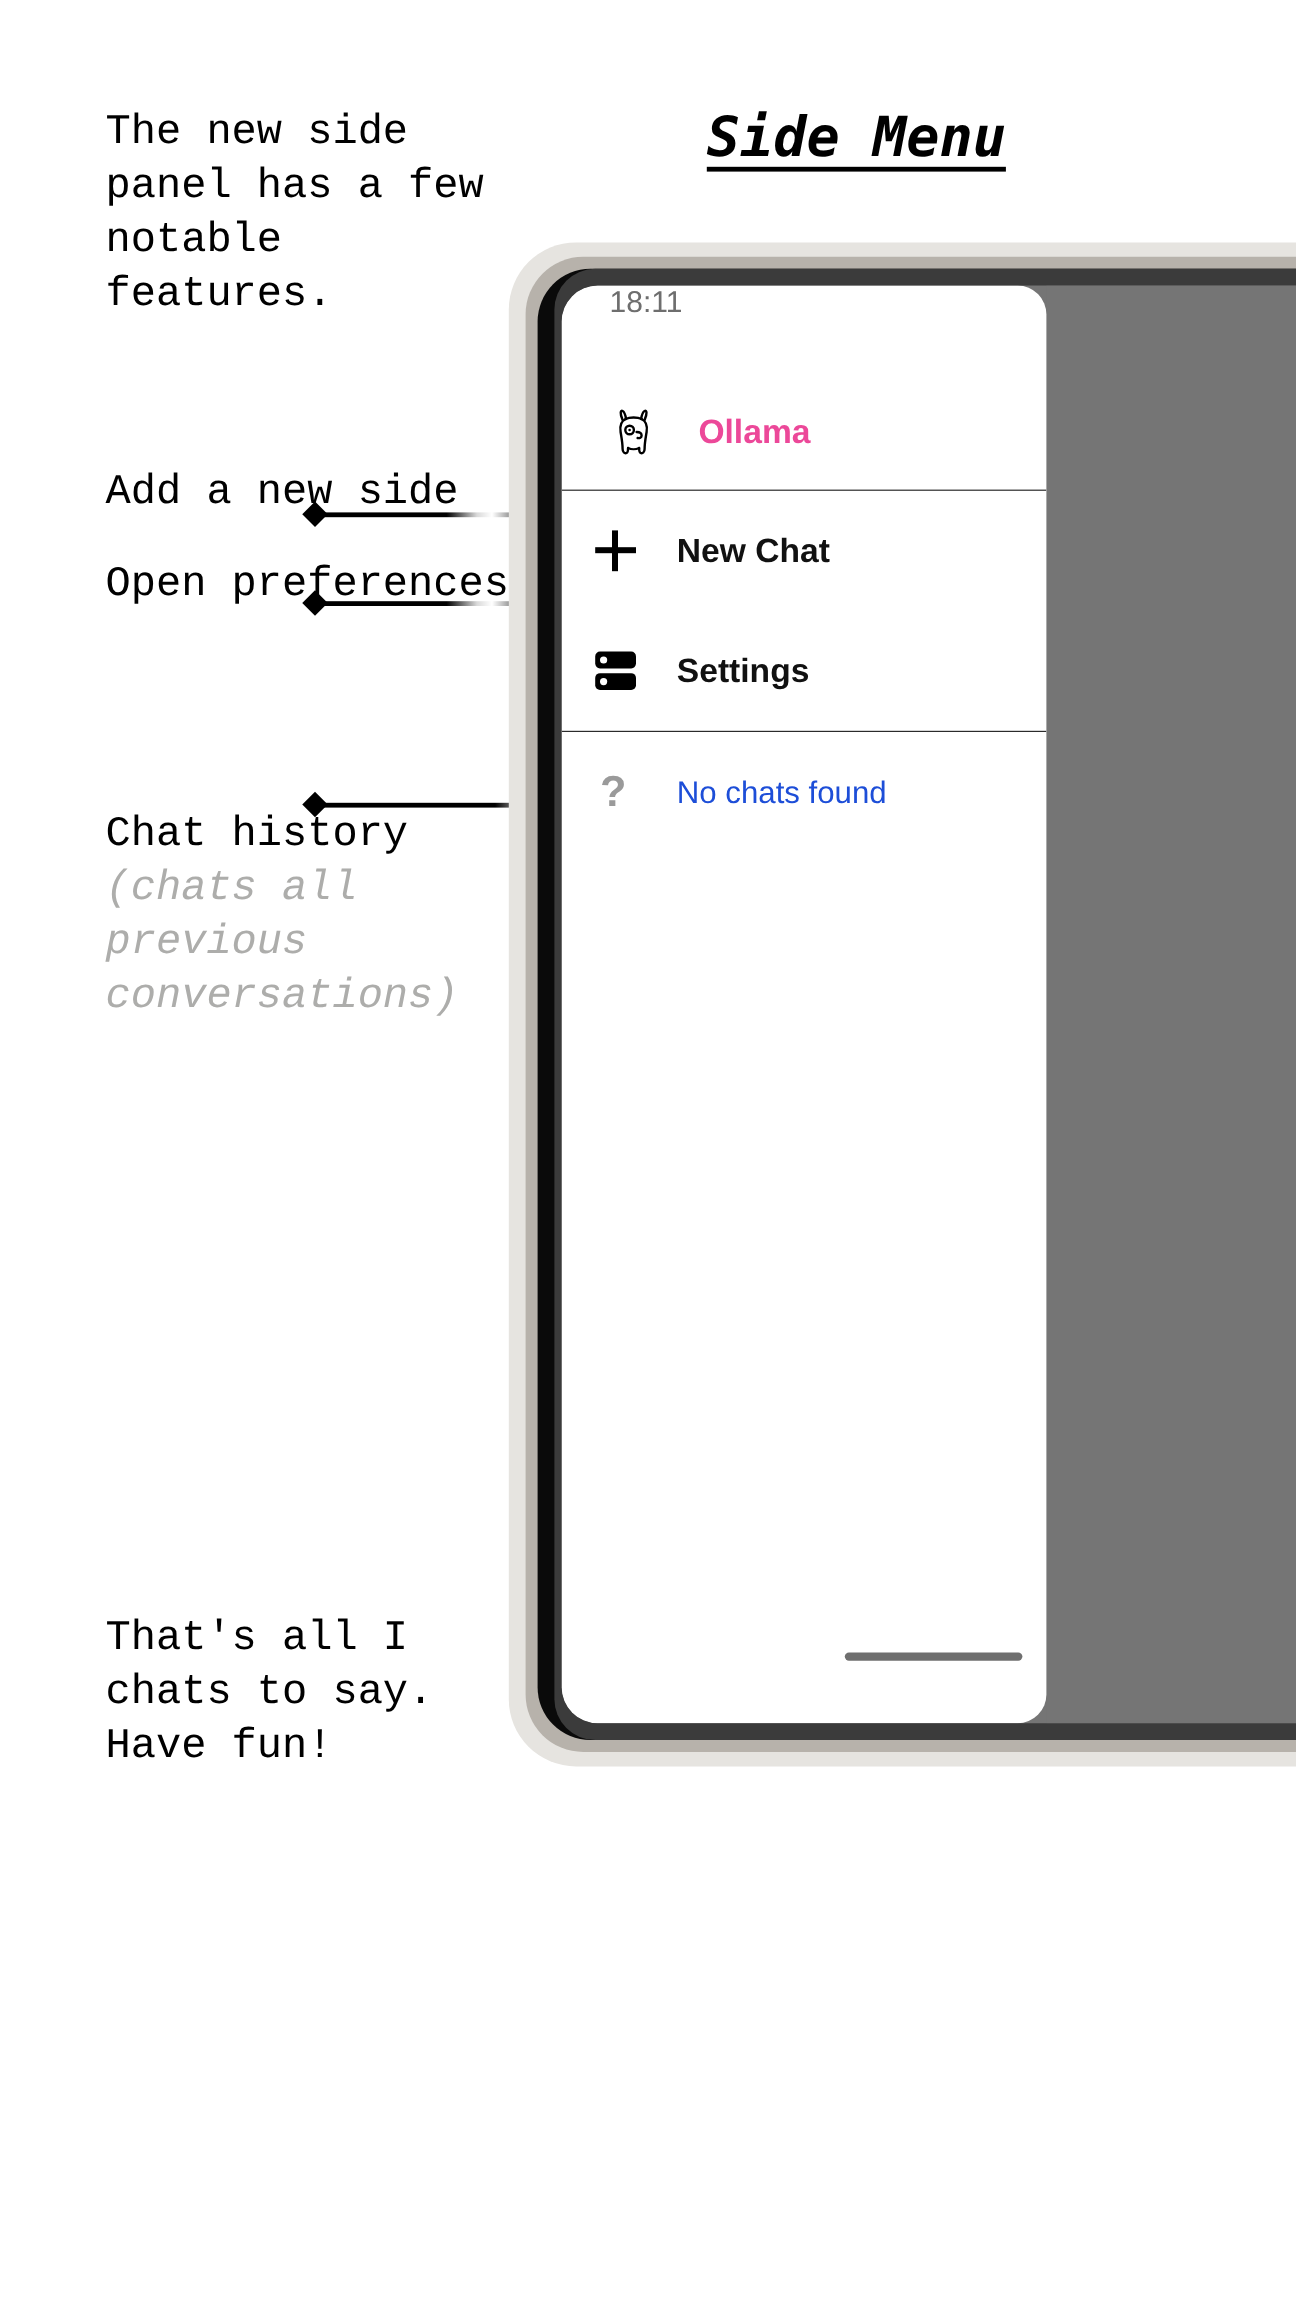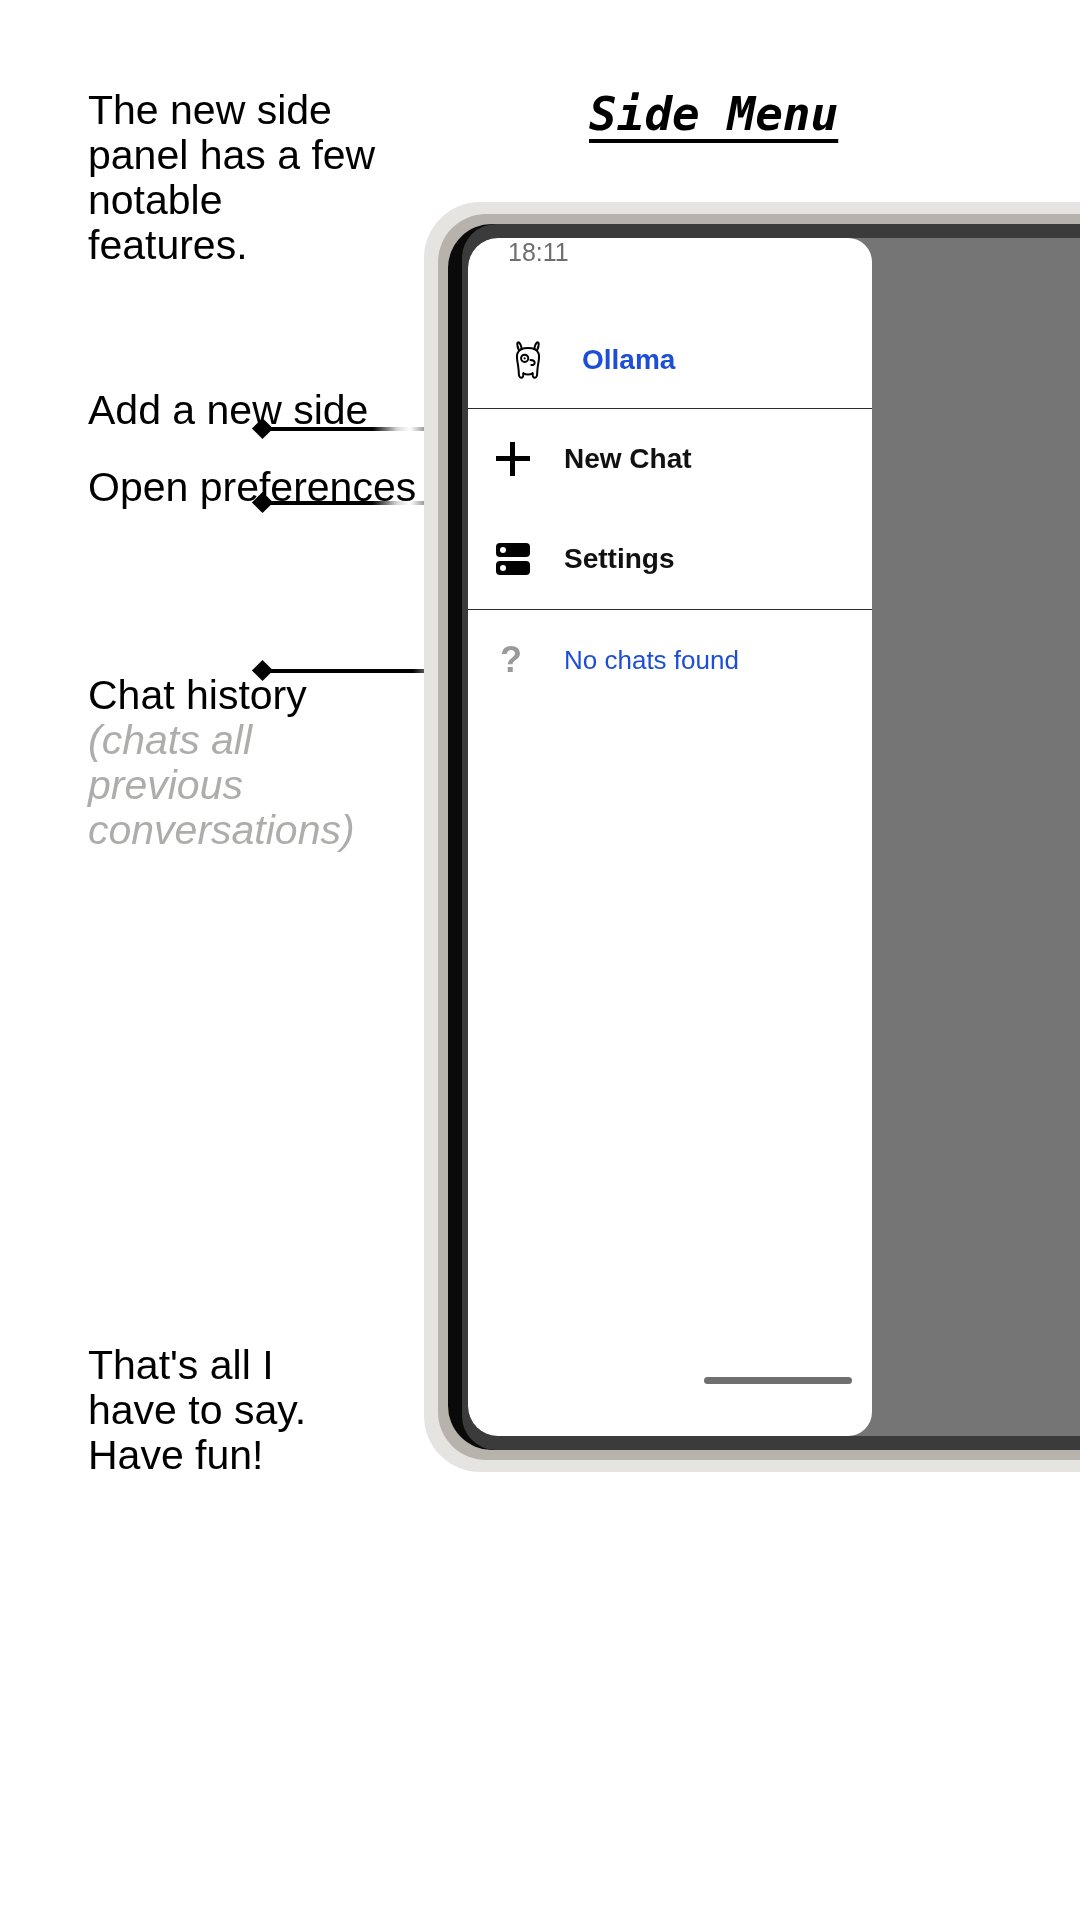"The new side" .anno { font-family: Liberation Sans, sans-serif -> Liberation Mono, monospace; font-size: 41px -> 35px }
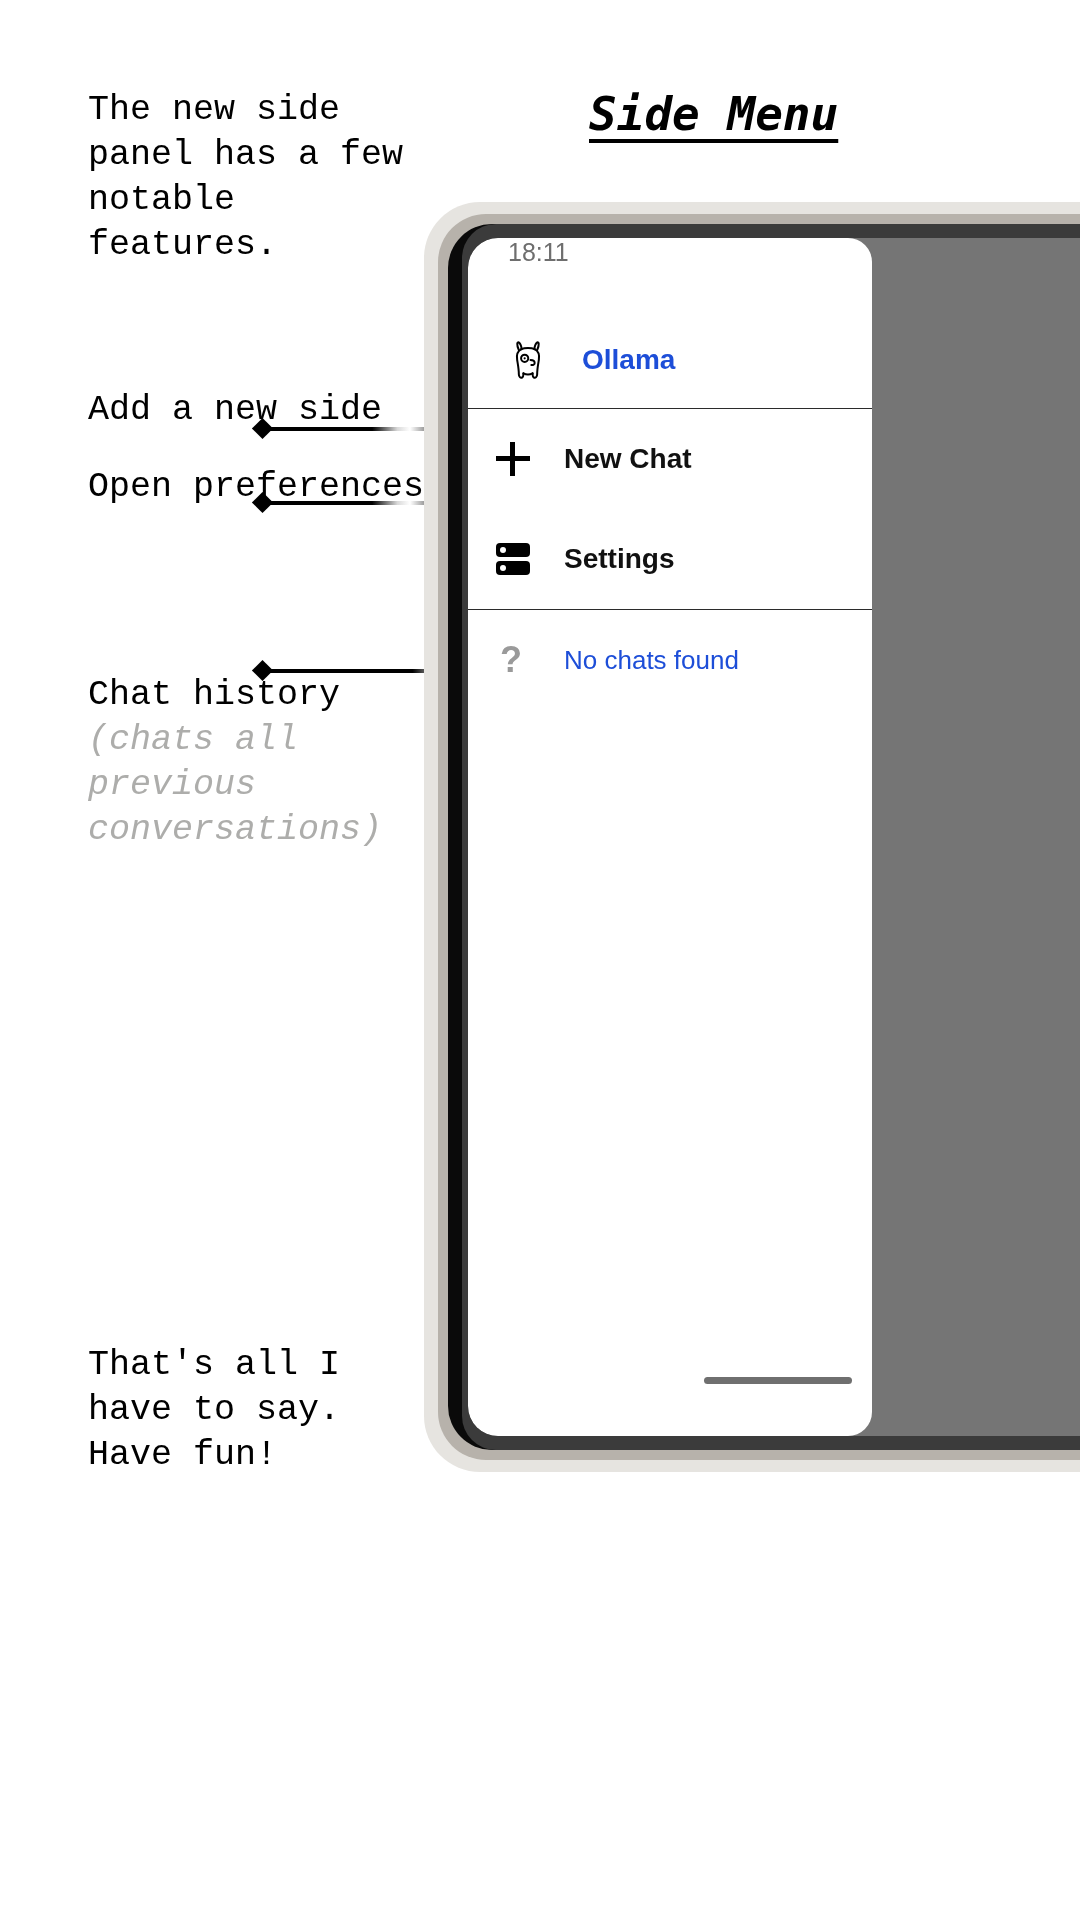"Ollama" .brand-name { color: #1d4ed8 -> #ec4899 }
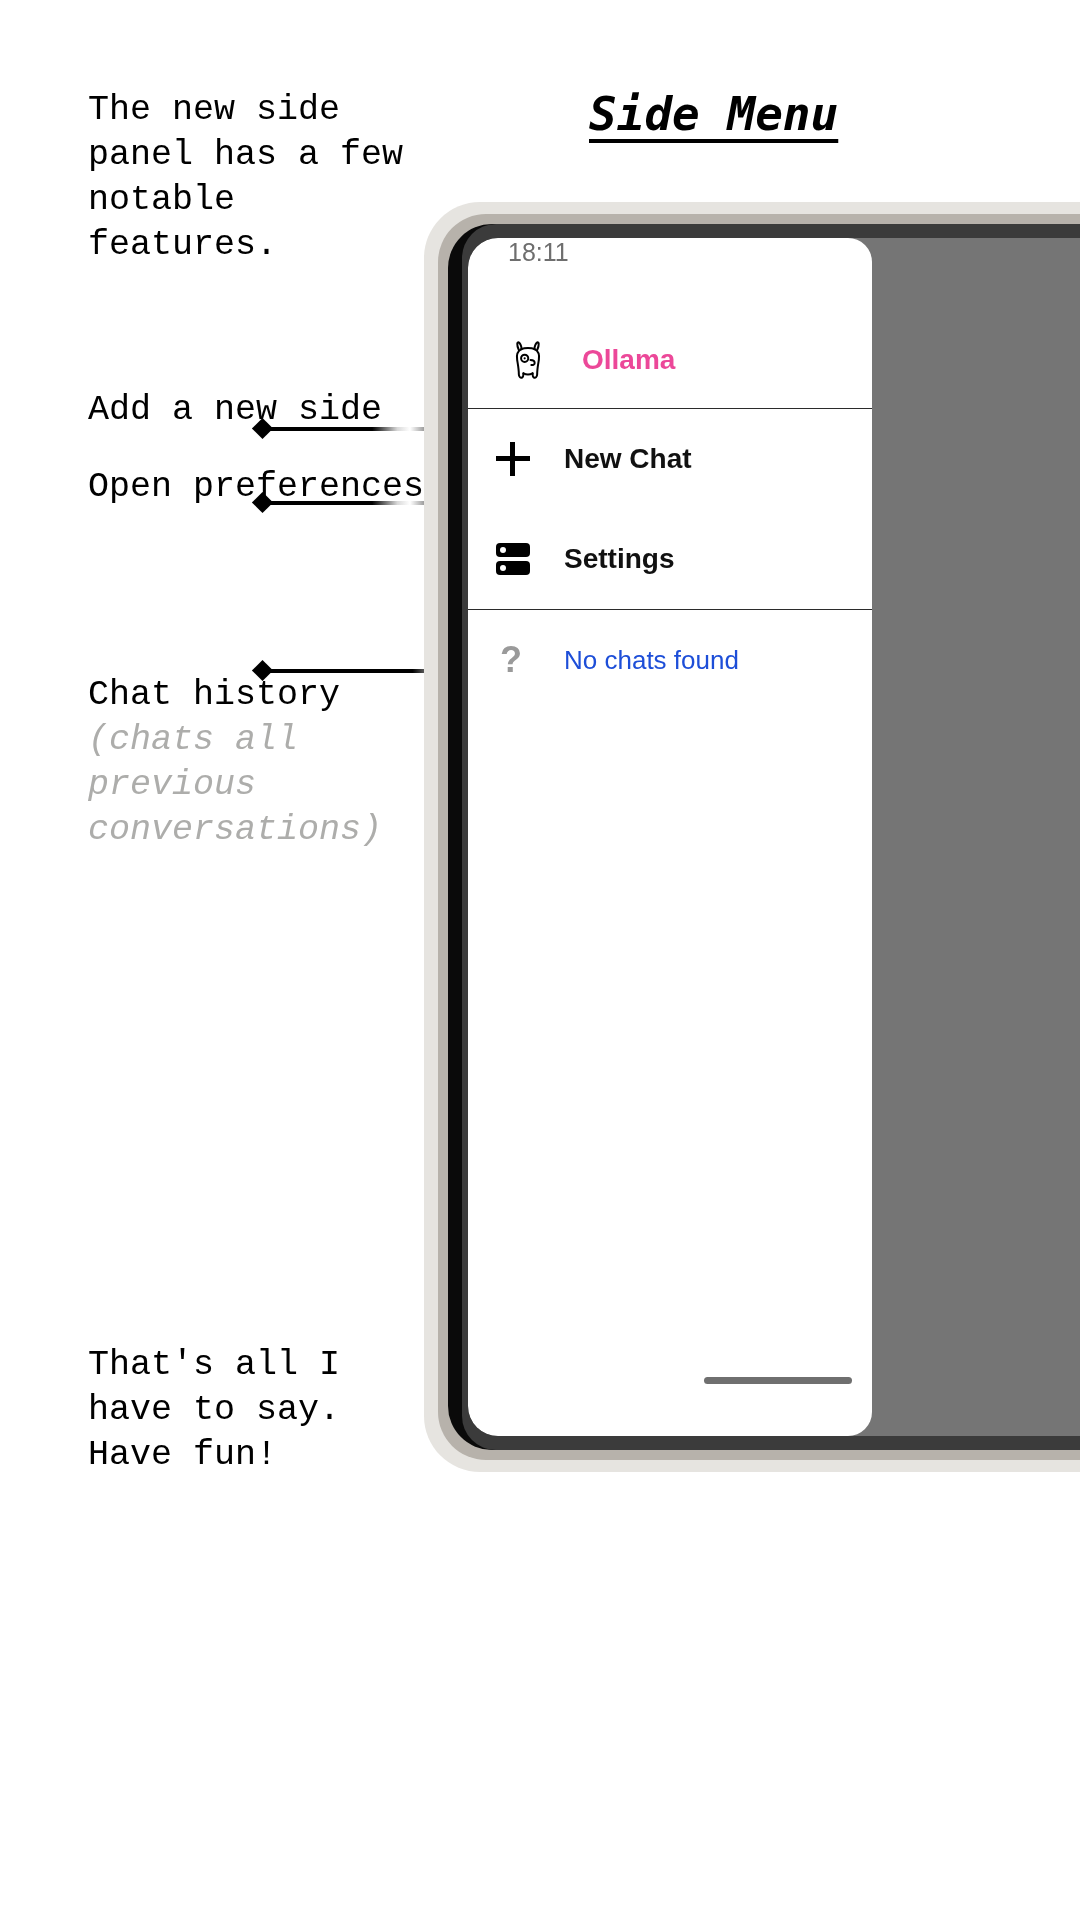"That's all I" div.anno { text: have -> chats }
